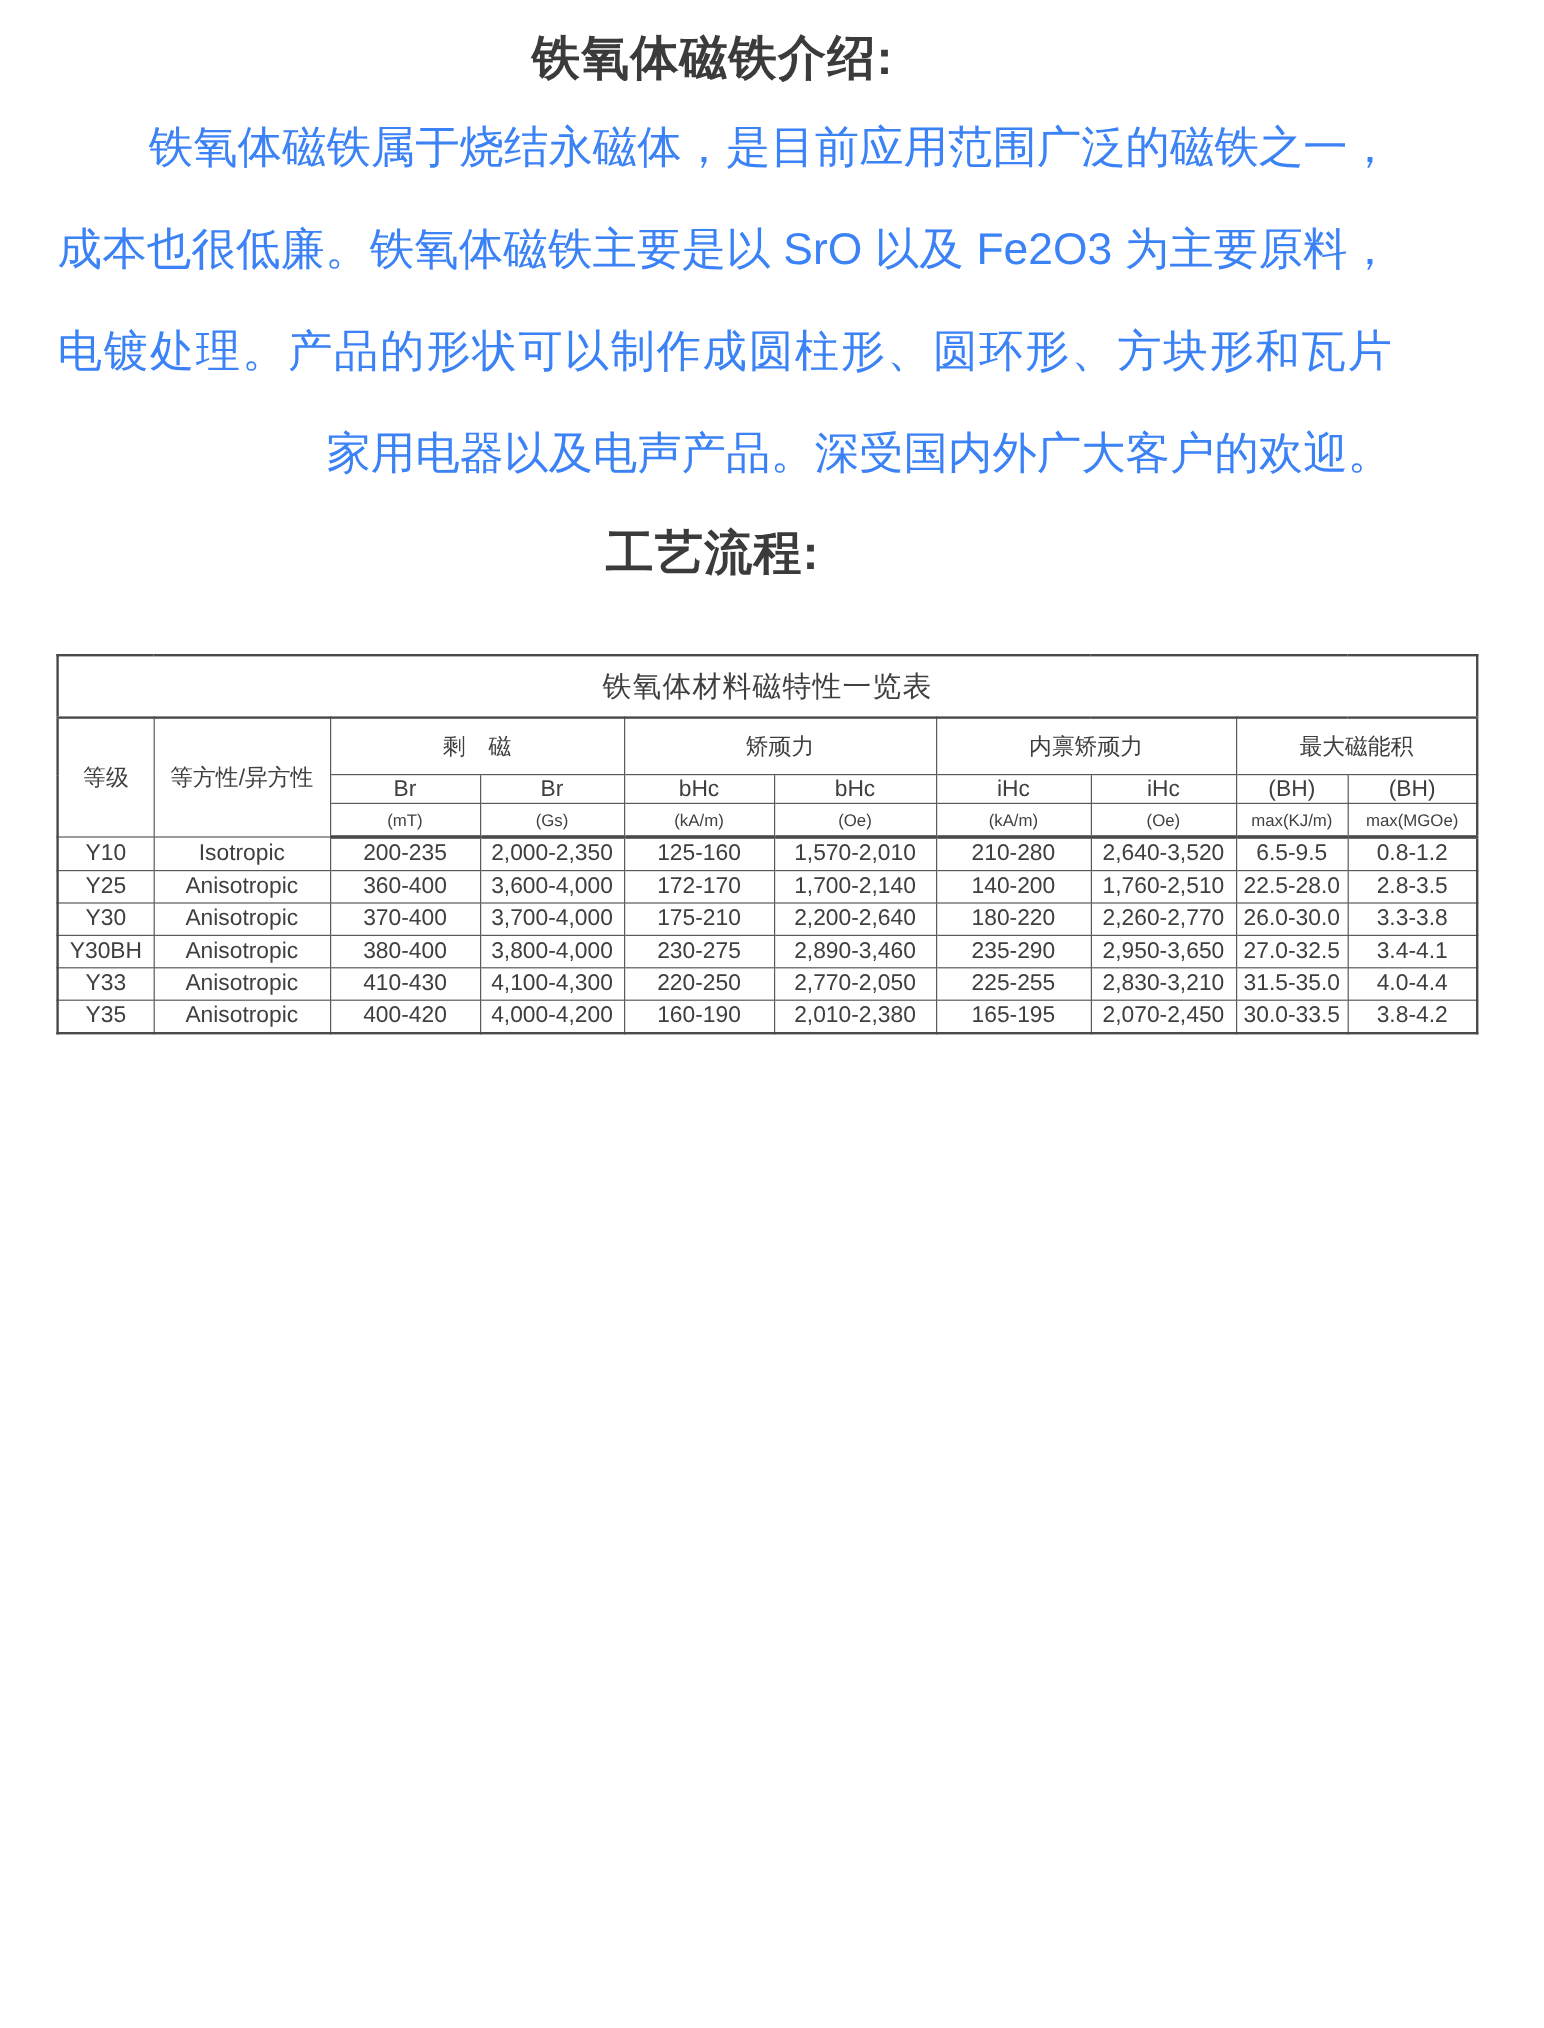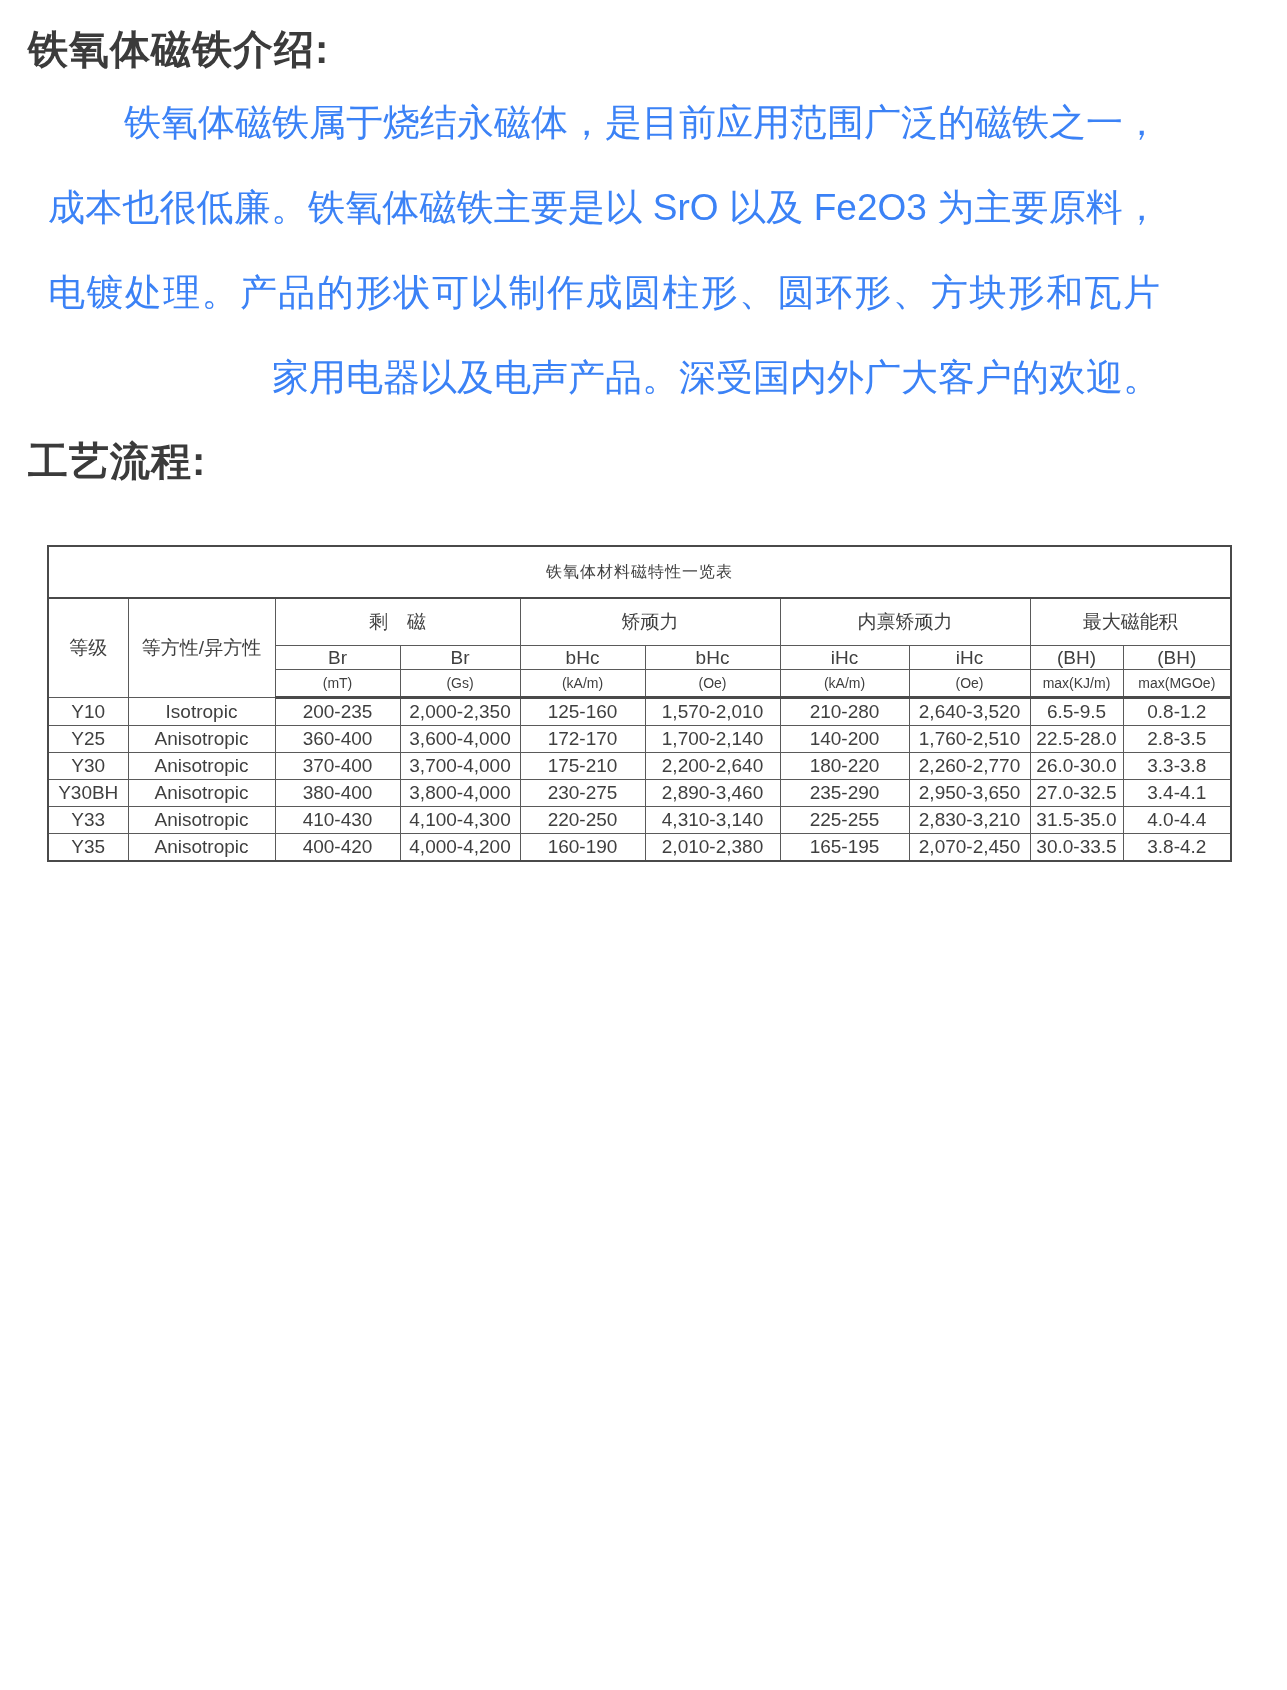"铁氧体磁铁介绍:" .h-bold { text-align: none -> center }
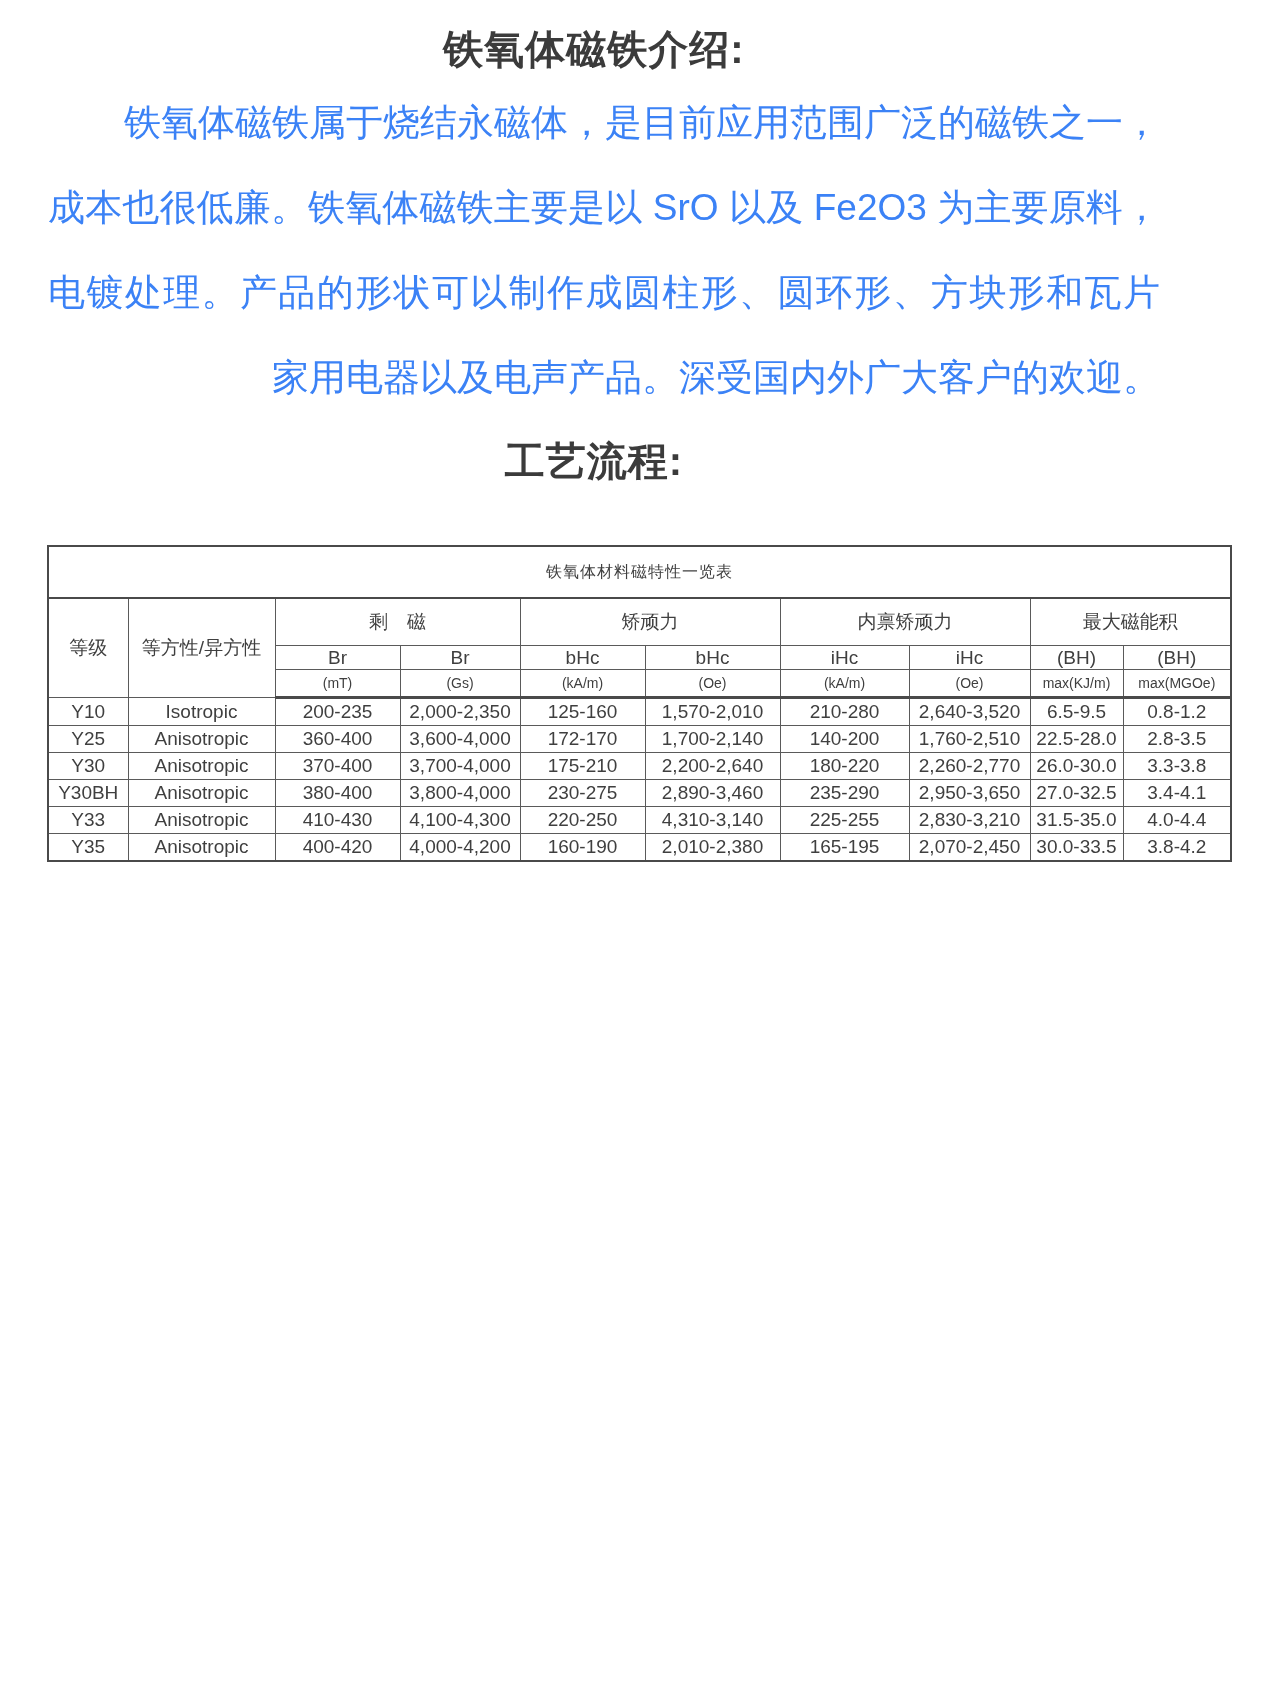"铁氧体材料磁特性一览表" tr.title-row td { font-size: 16px -> 24px }
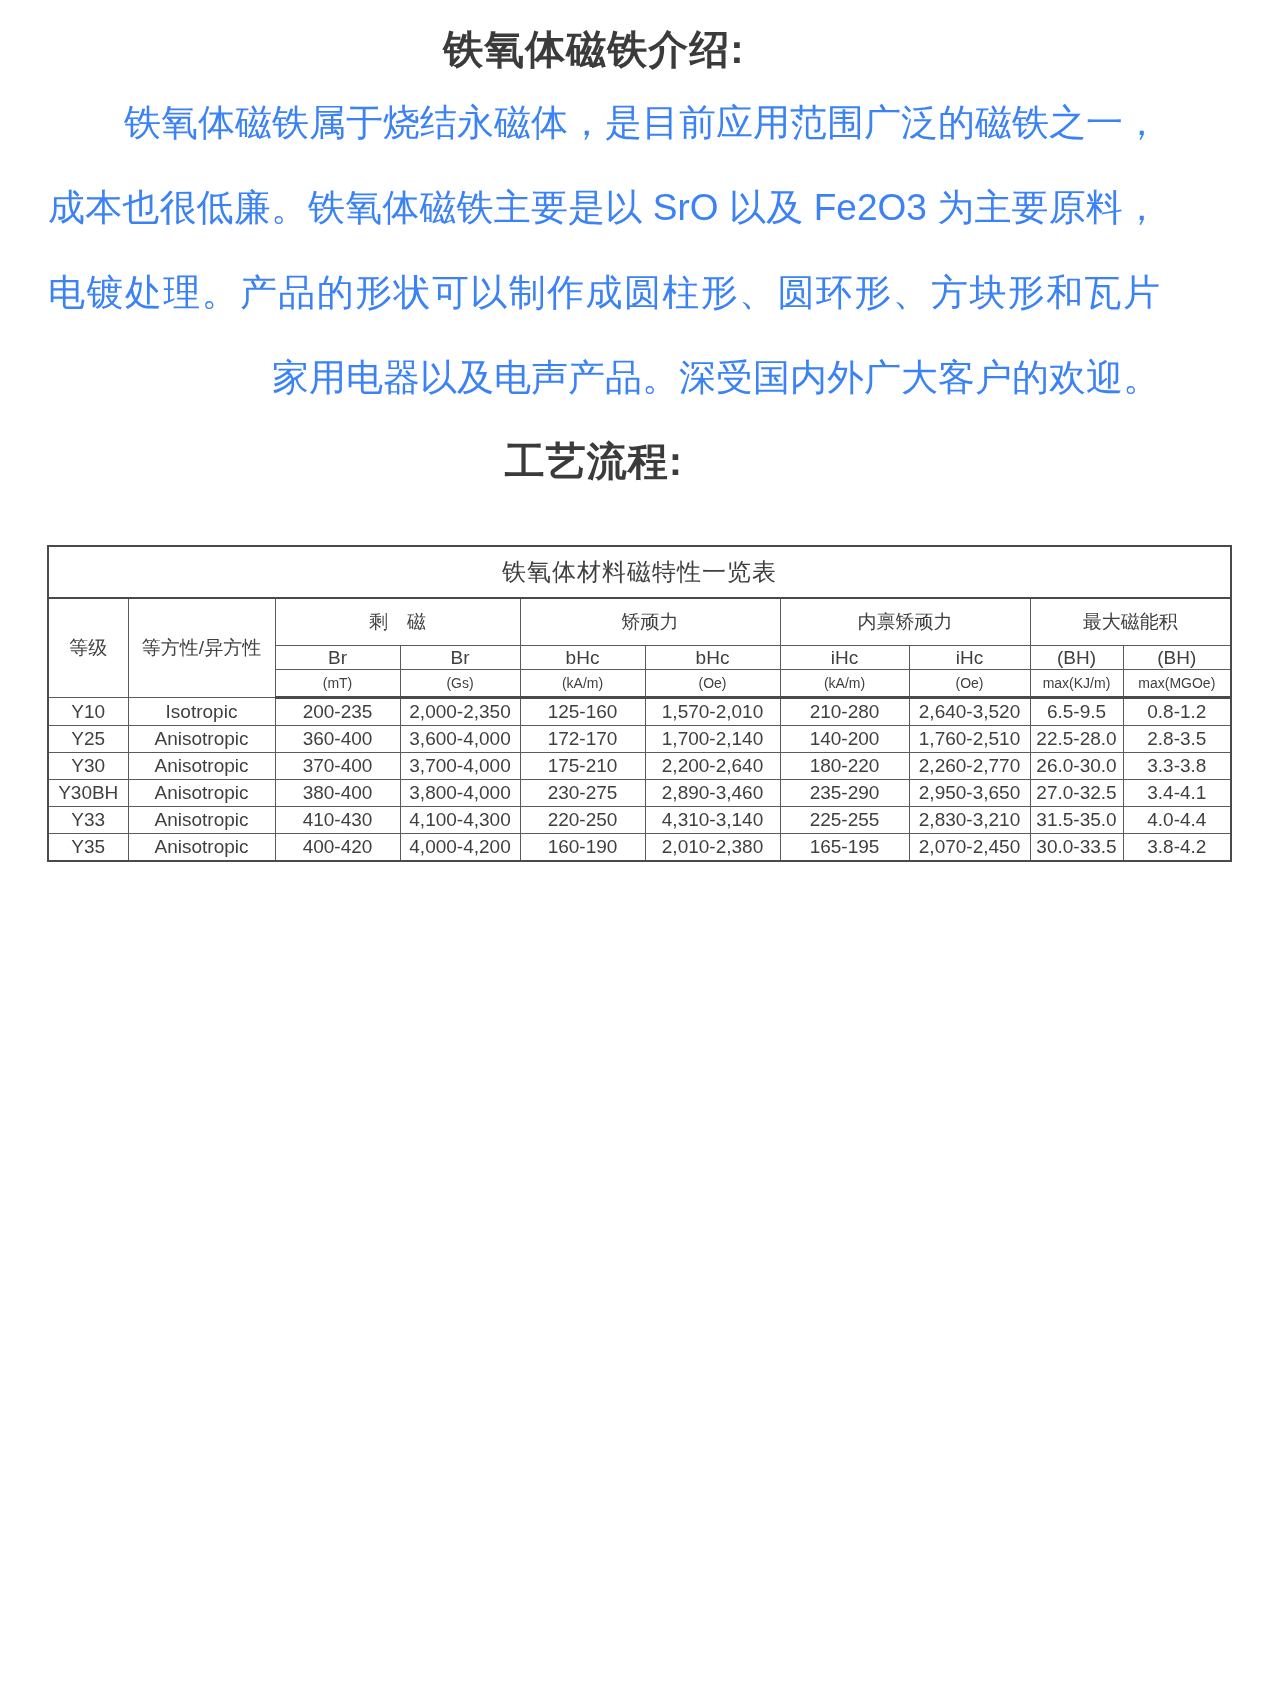"4,310-3,140" td { text: 4,310-3,140 -> 2,770-2,050 }
